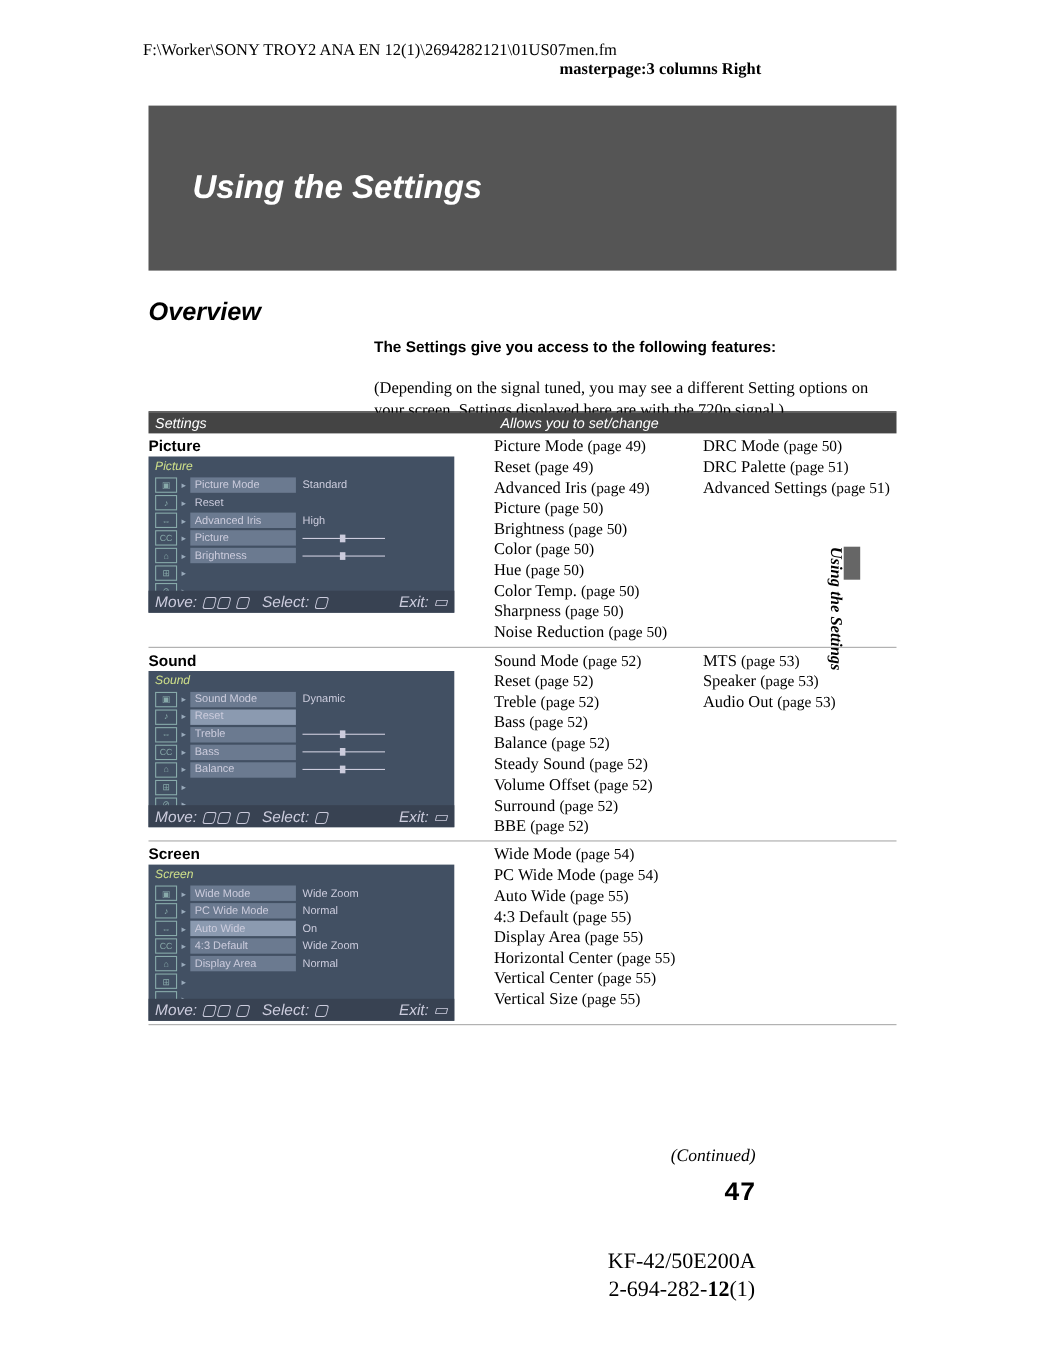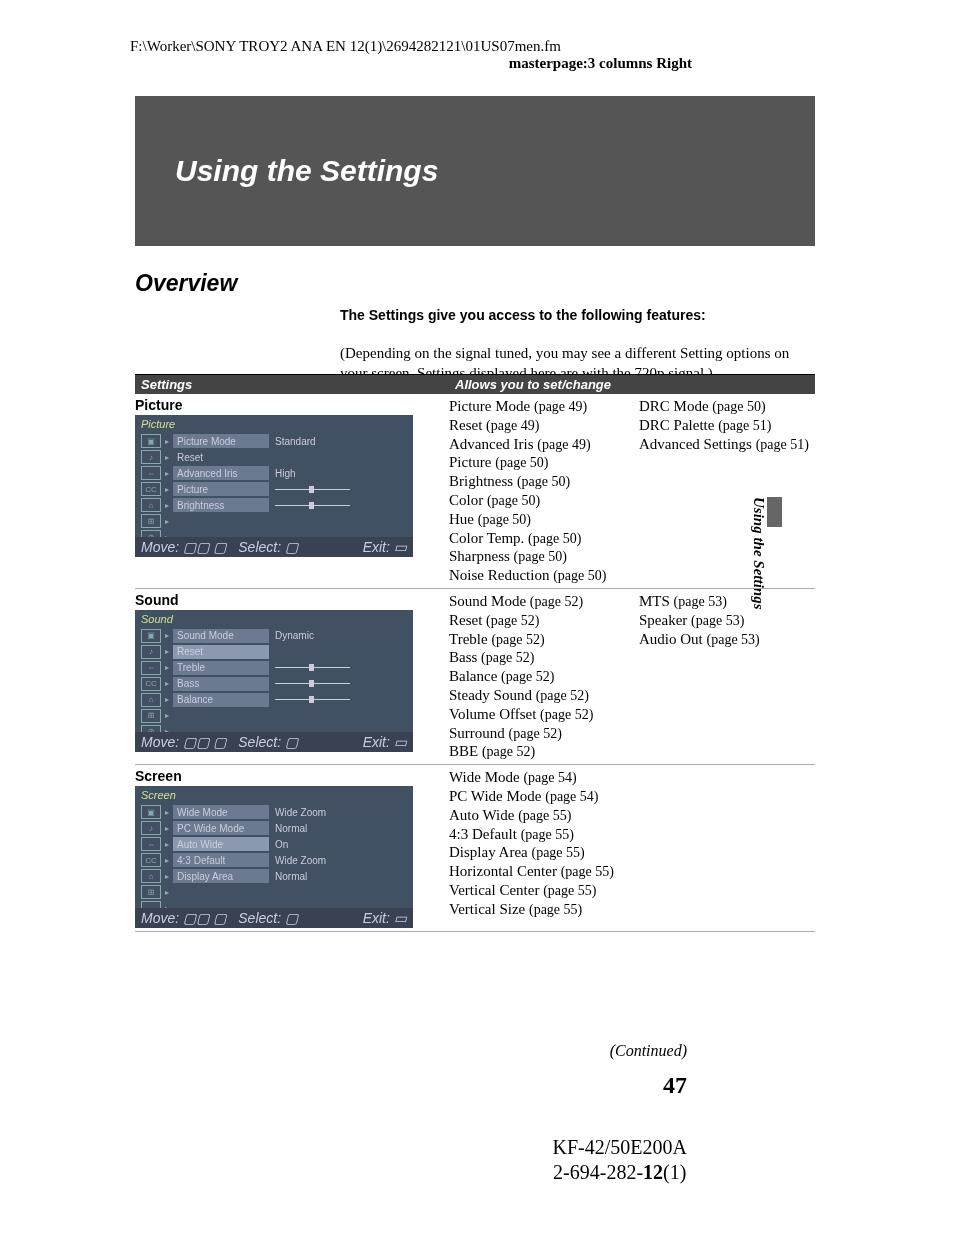"Settings" .tblhdr { font-weight: bold -> normal }
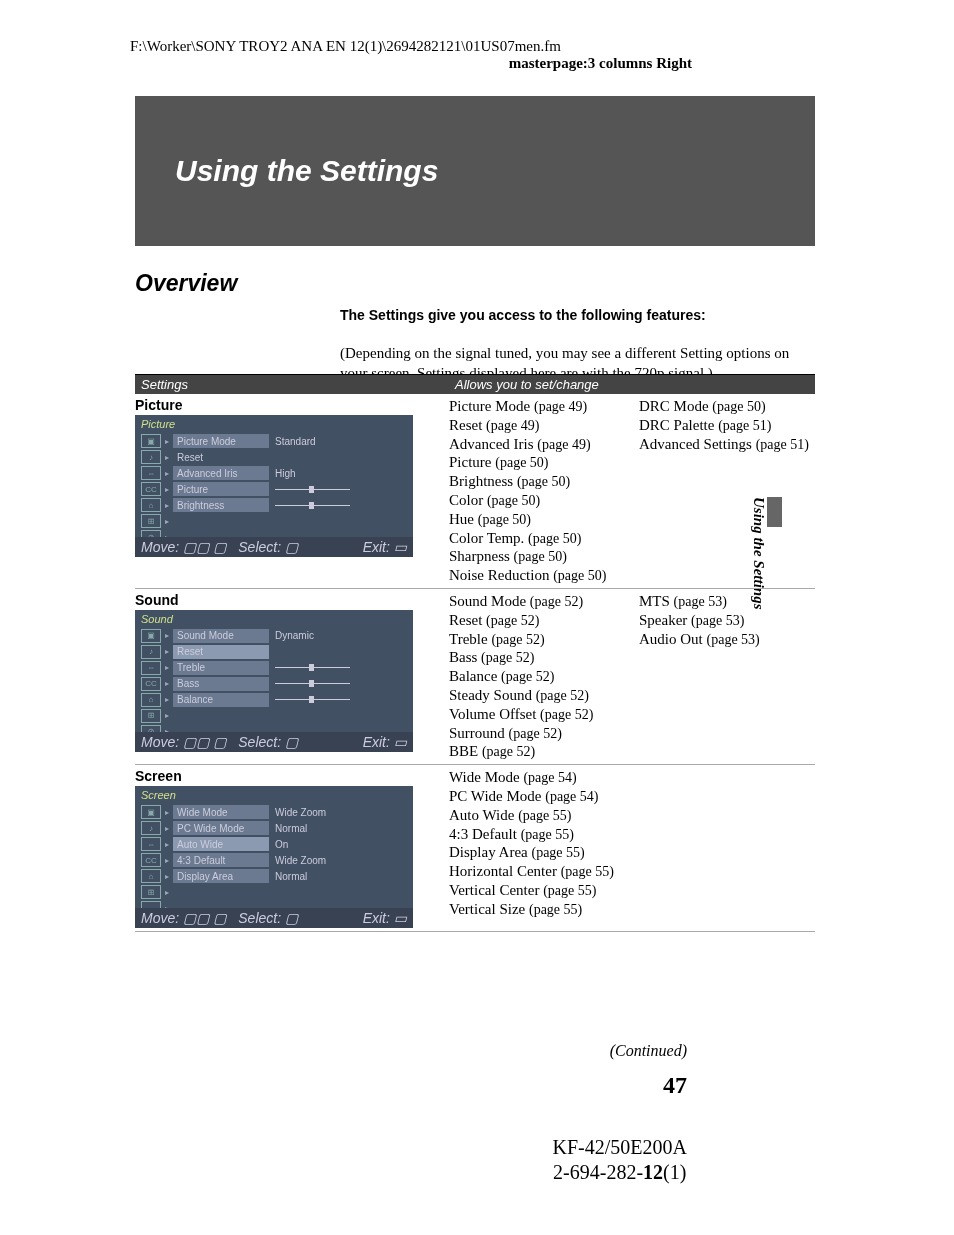"47" .pgno { font-family: Liberation Serif, serif -> Liberation Mono, monospace }
